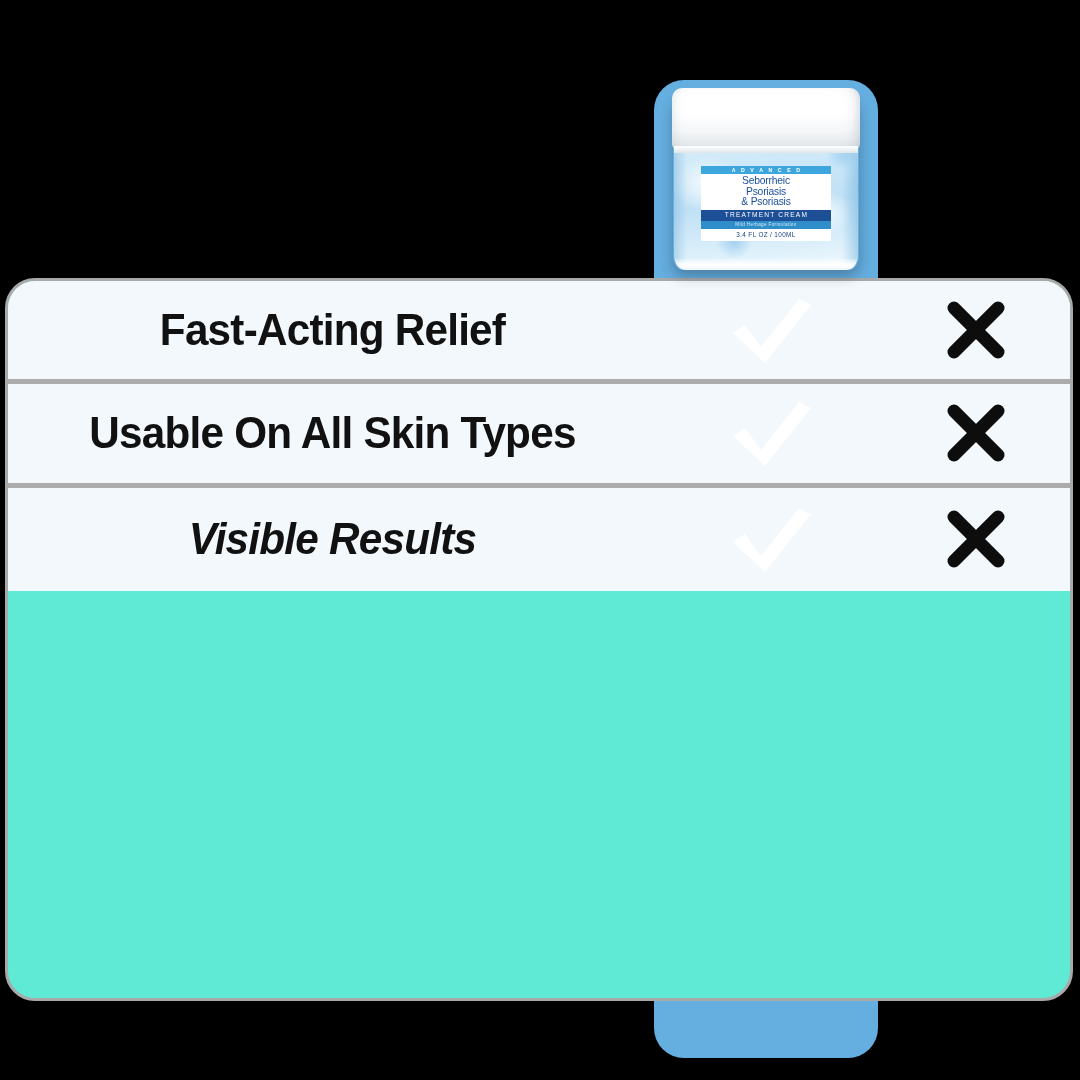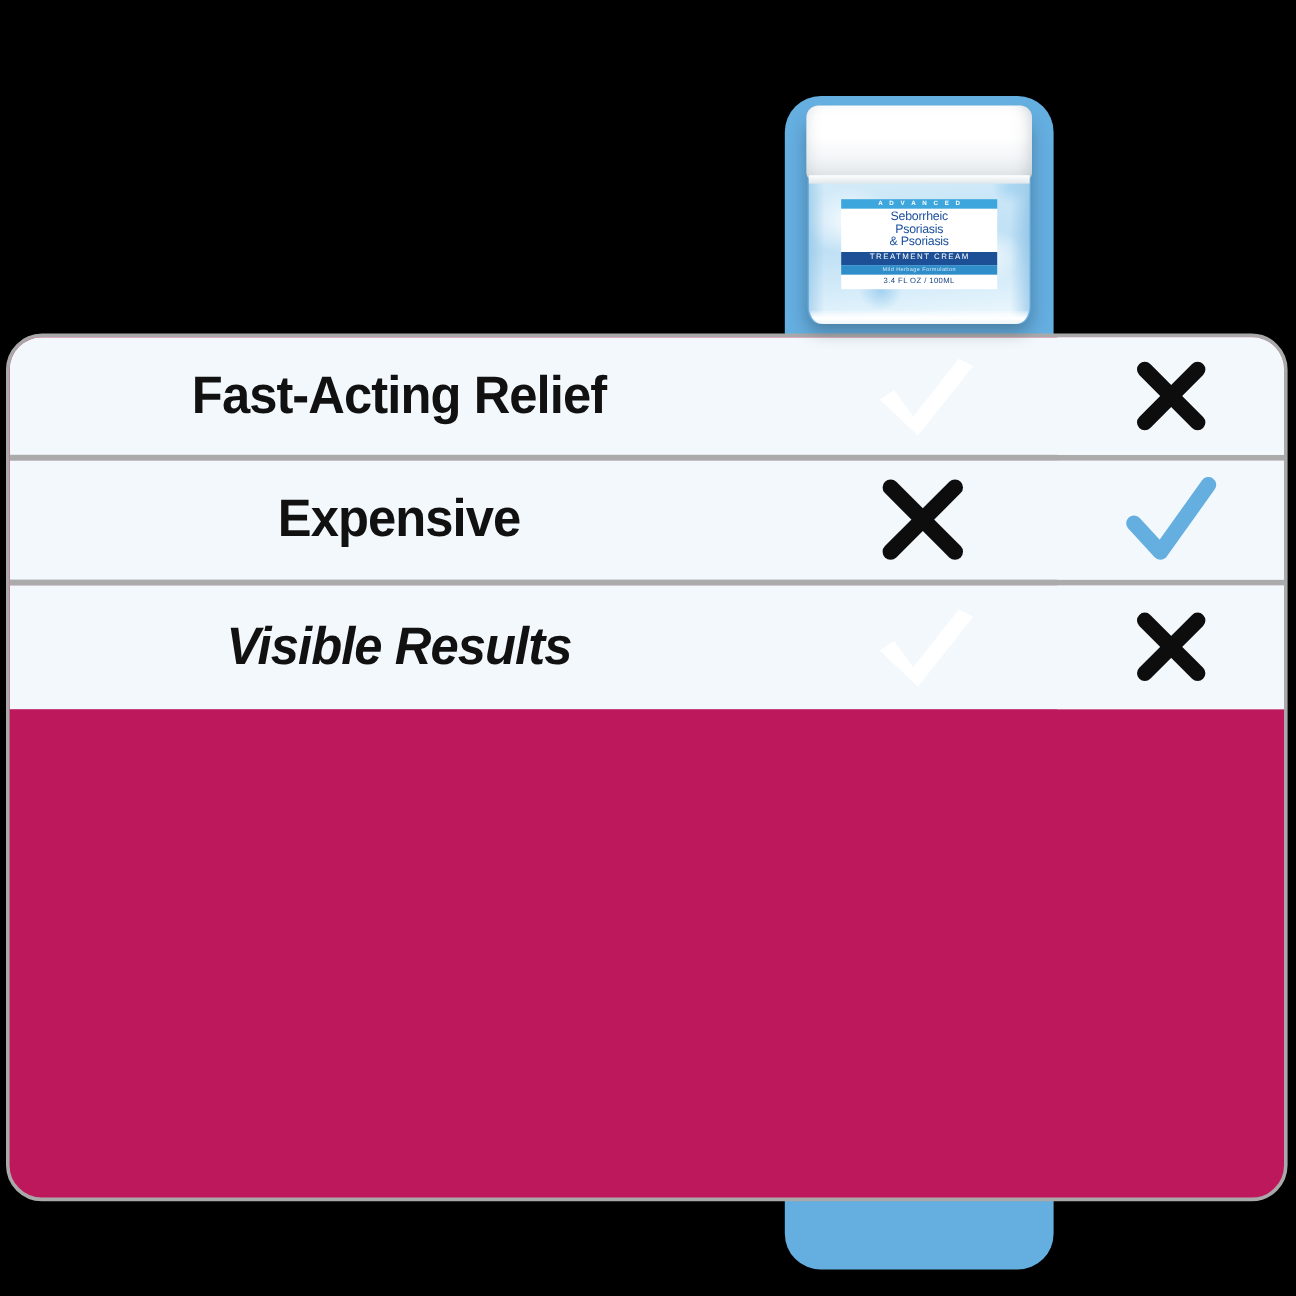"Fast-Acting Relief" #comparison-card { background: #be185d -> #5eead4 }
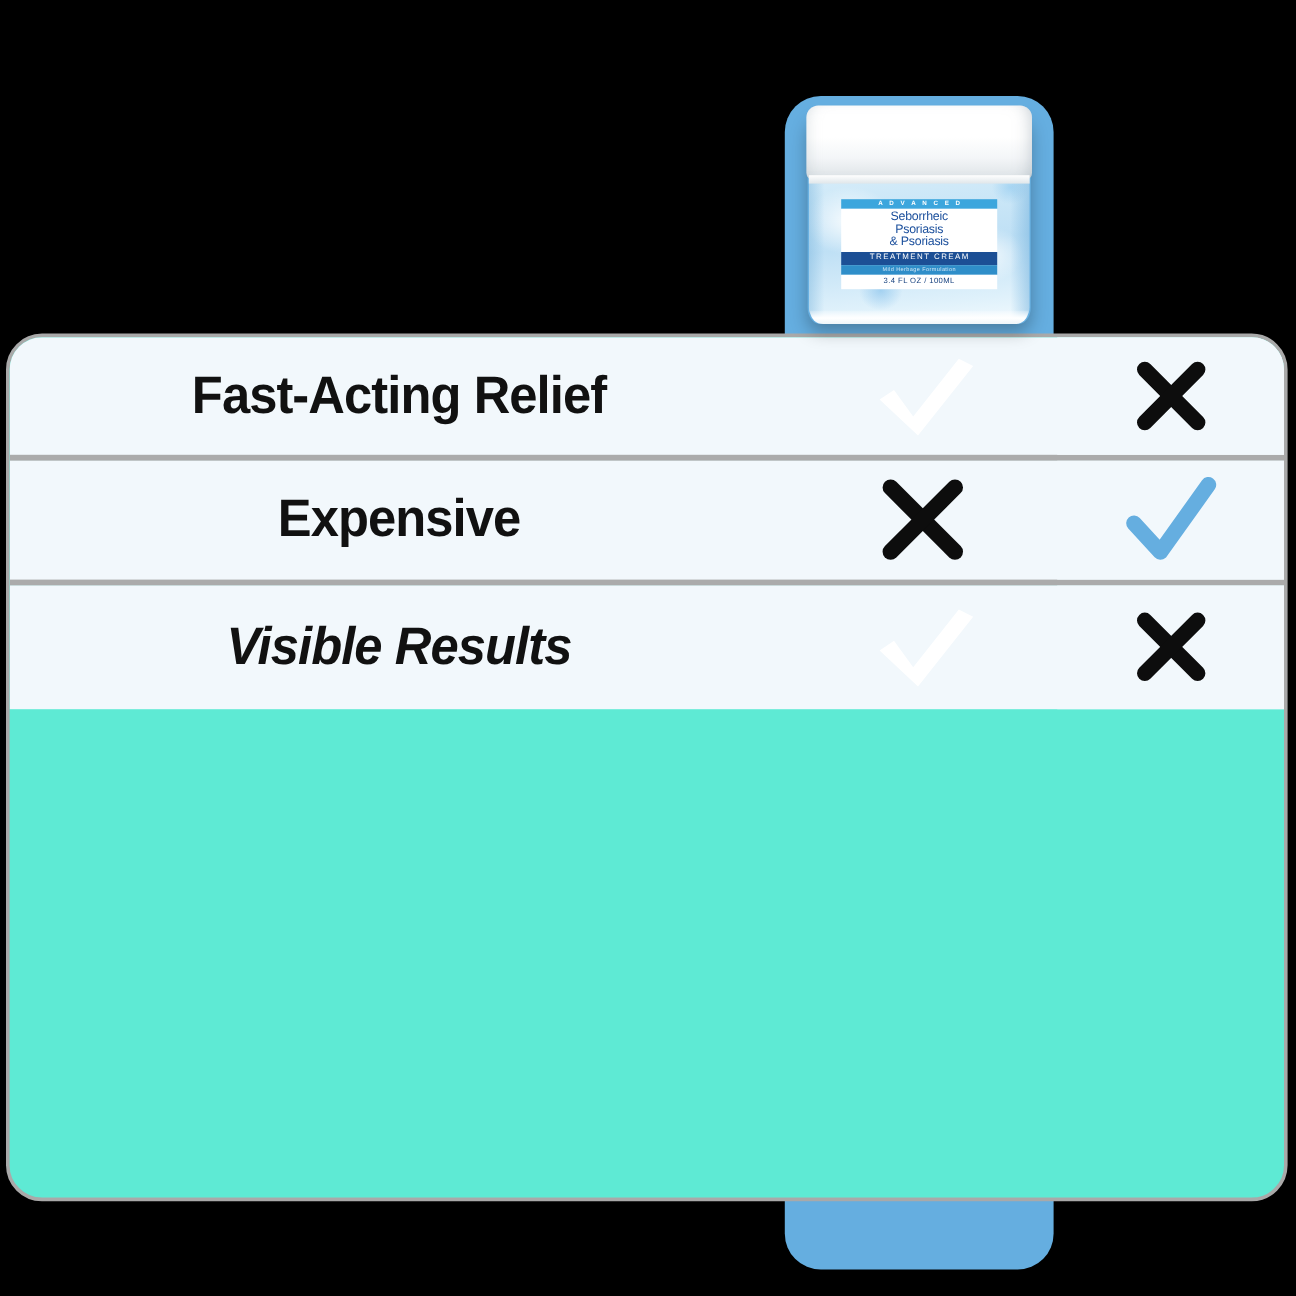"Usable On All Skin Types" div.row { html: none -> <div> <div>Usable On All Skin Types</div> <div> <svg> <path></path> </svg> </div> <div> <svg> <g> <line></line> <line></line> </g> </svg> </div> </div> }
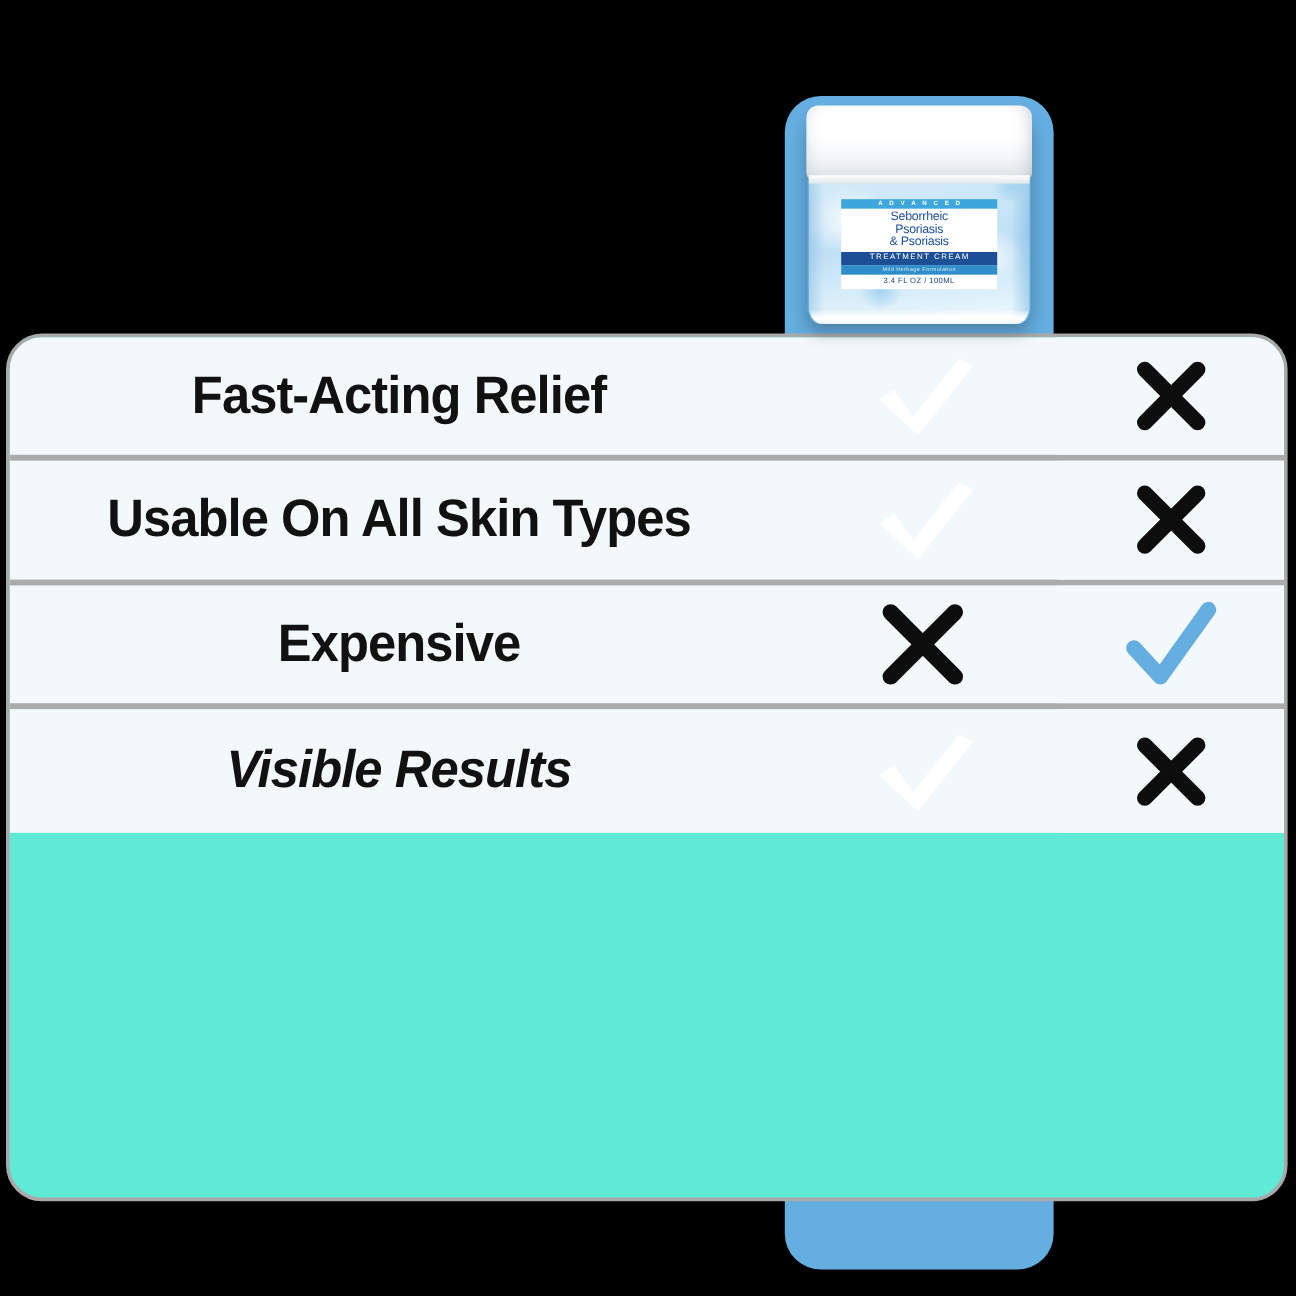"Expensive" div.row { html: <div> <div>Expensive</div> <div> <svg> <g> <line></line> <line></line> </g> </svg> </div> <div> <svg> <path></path> </svg> </div> </div> -> none }
